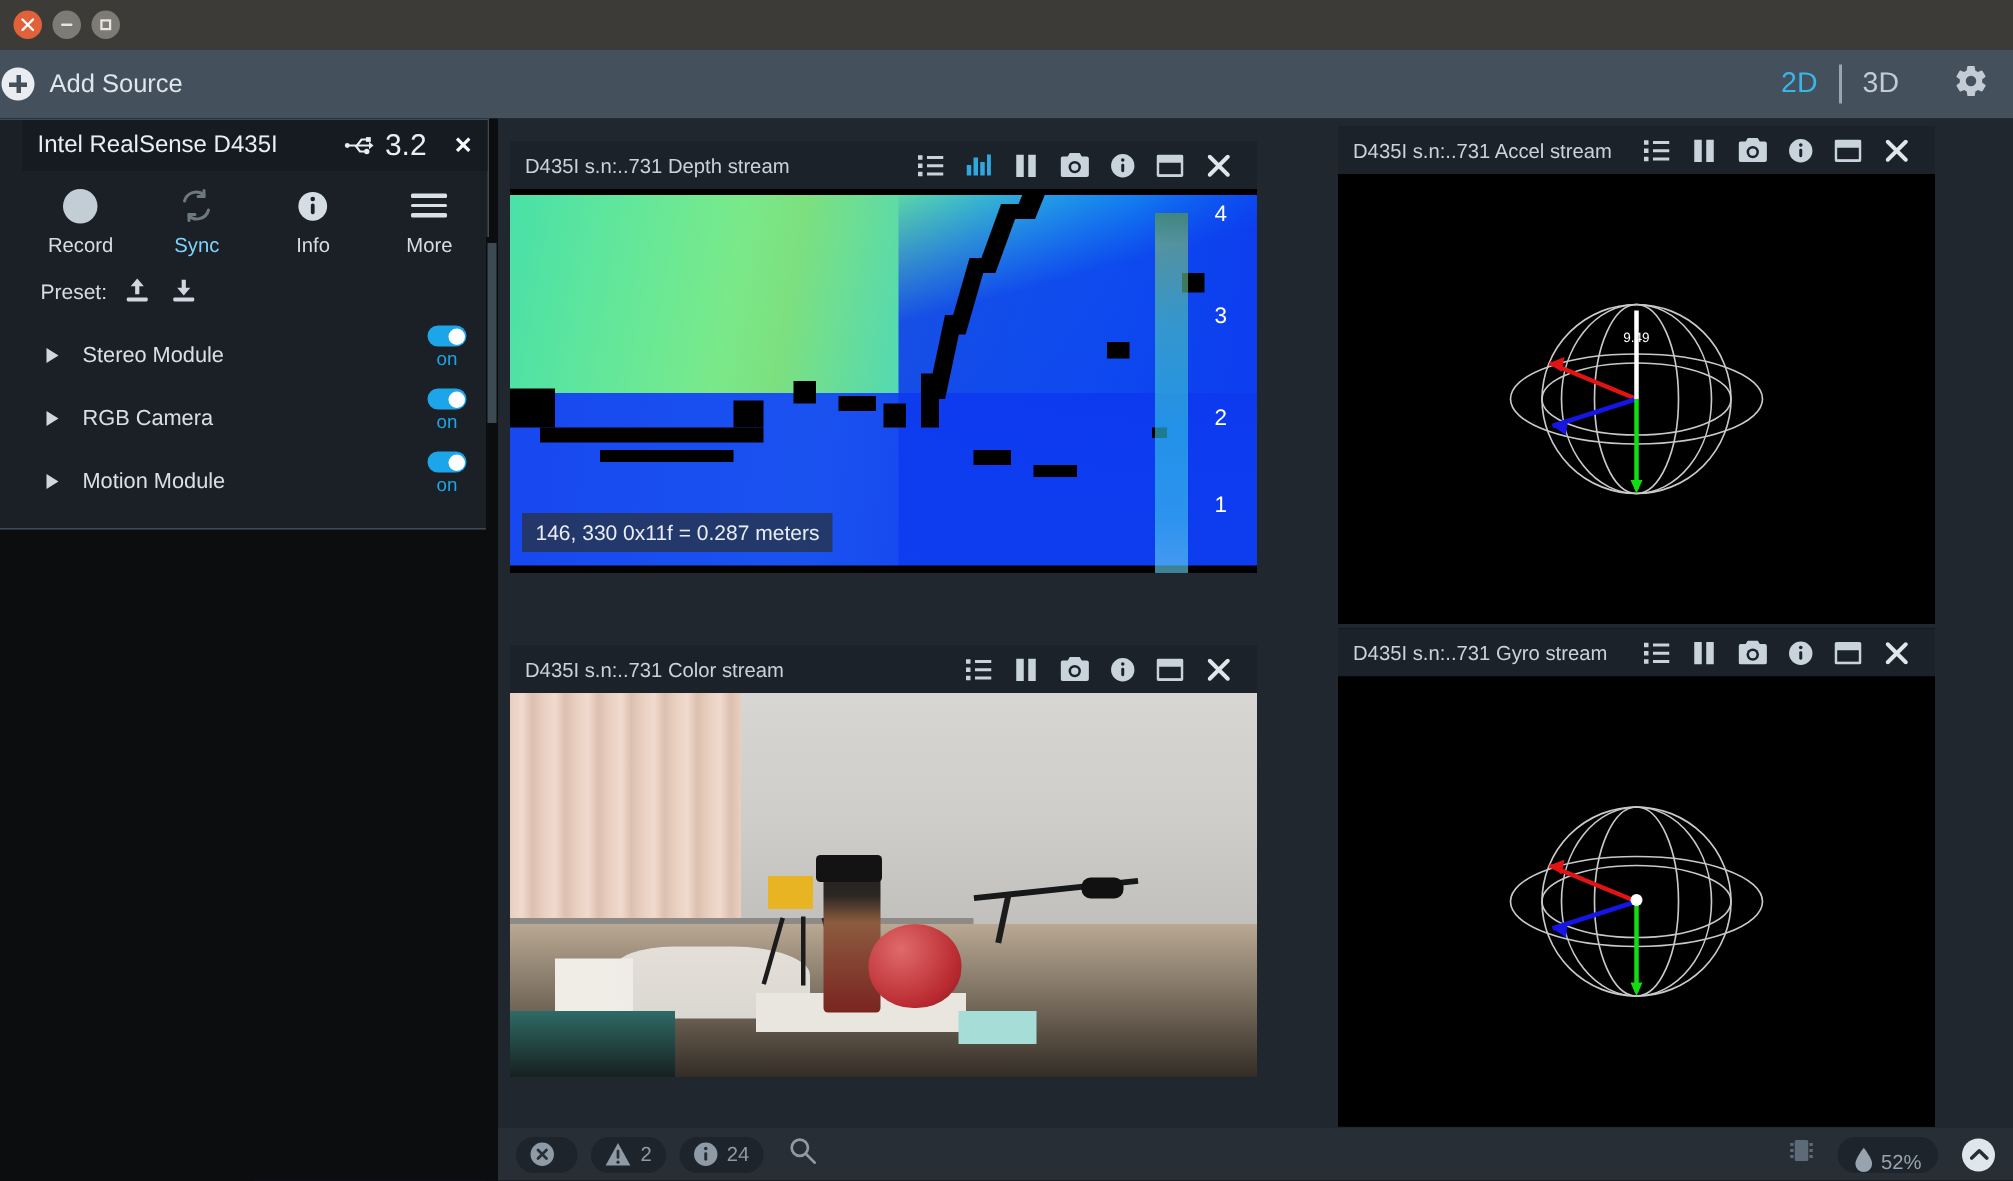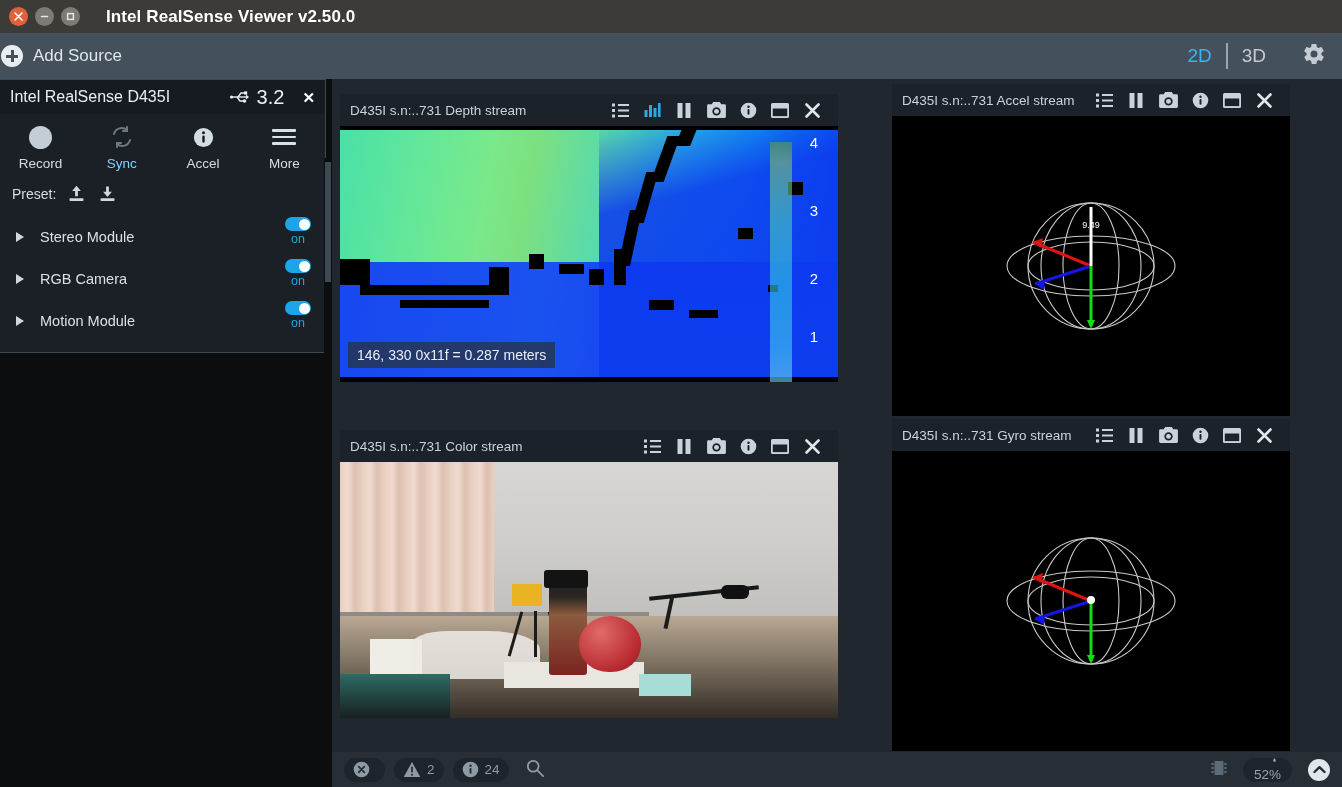"Intel RealSense Viewer v2.50.0" div.wtitle { html: <div>Intel RealSense Viewer v2.50.0</div> -> none }
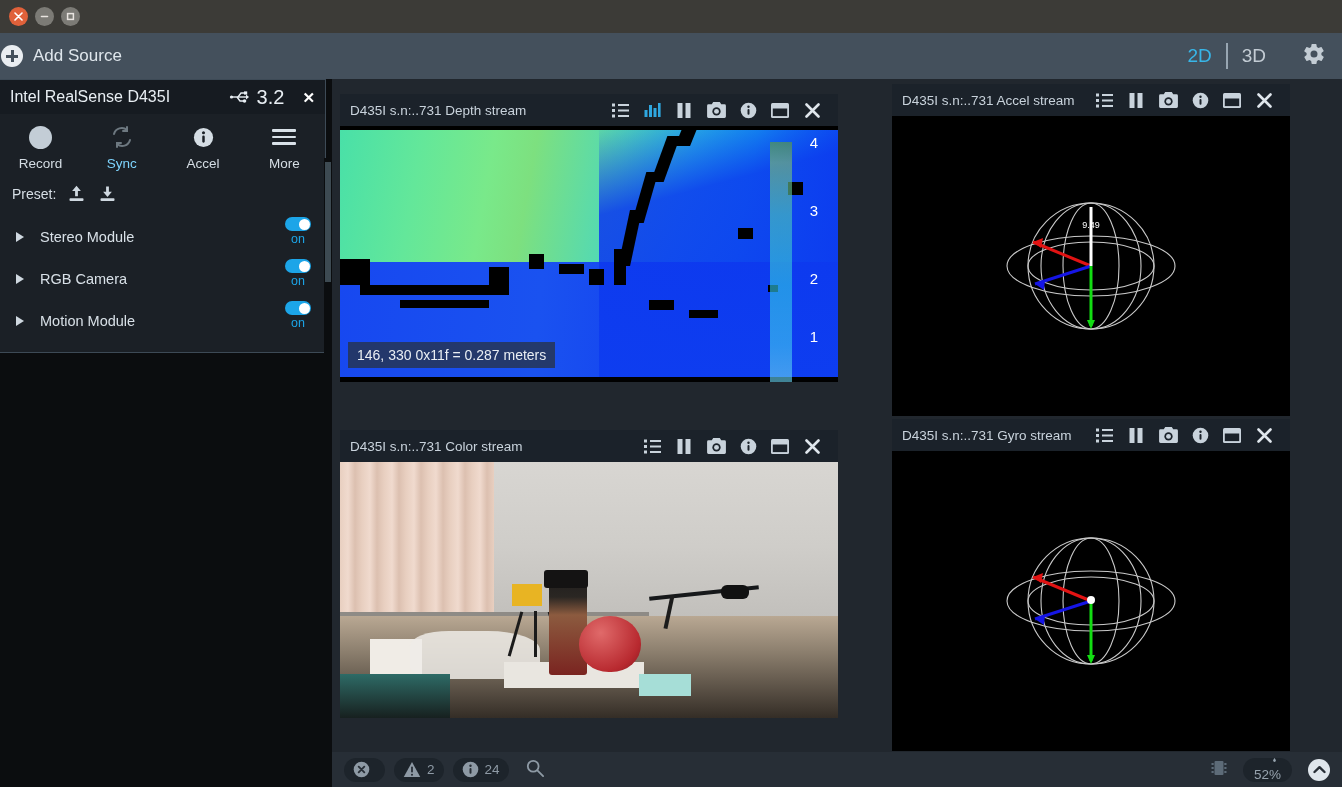"Intel RealSense D435I" .dev-panel { padding-left: none -> 15px }
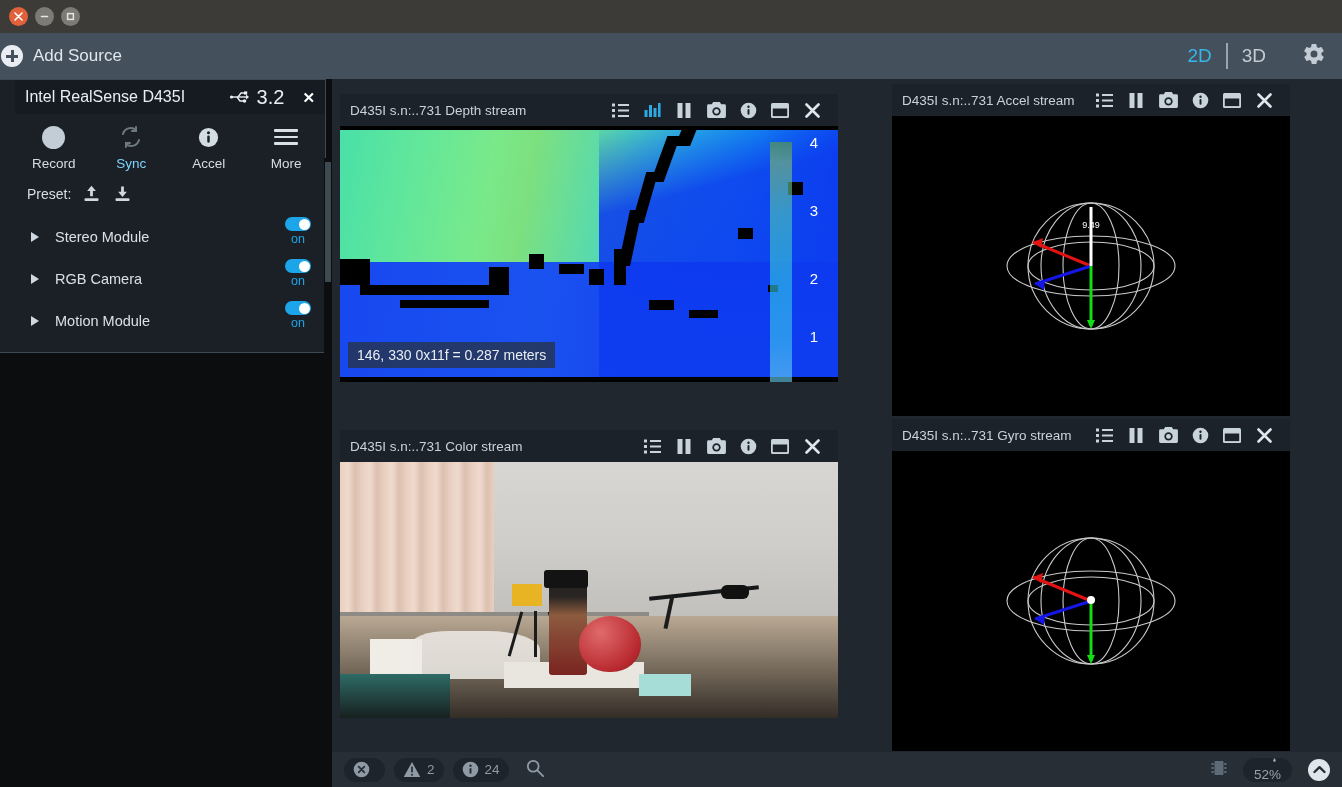"Accel" span.alabel { text: Accel -> Info }
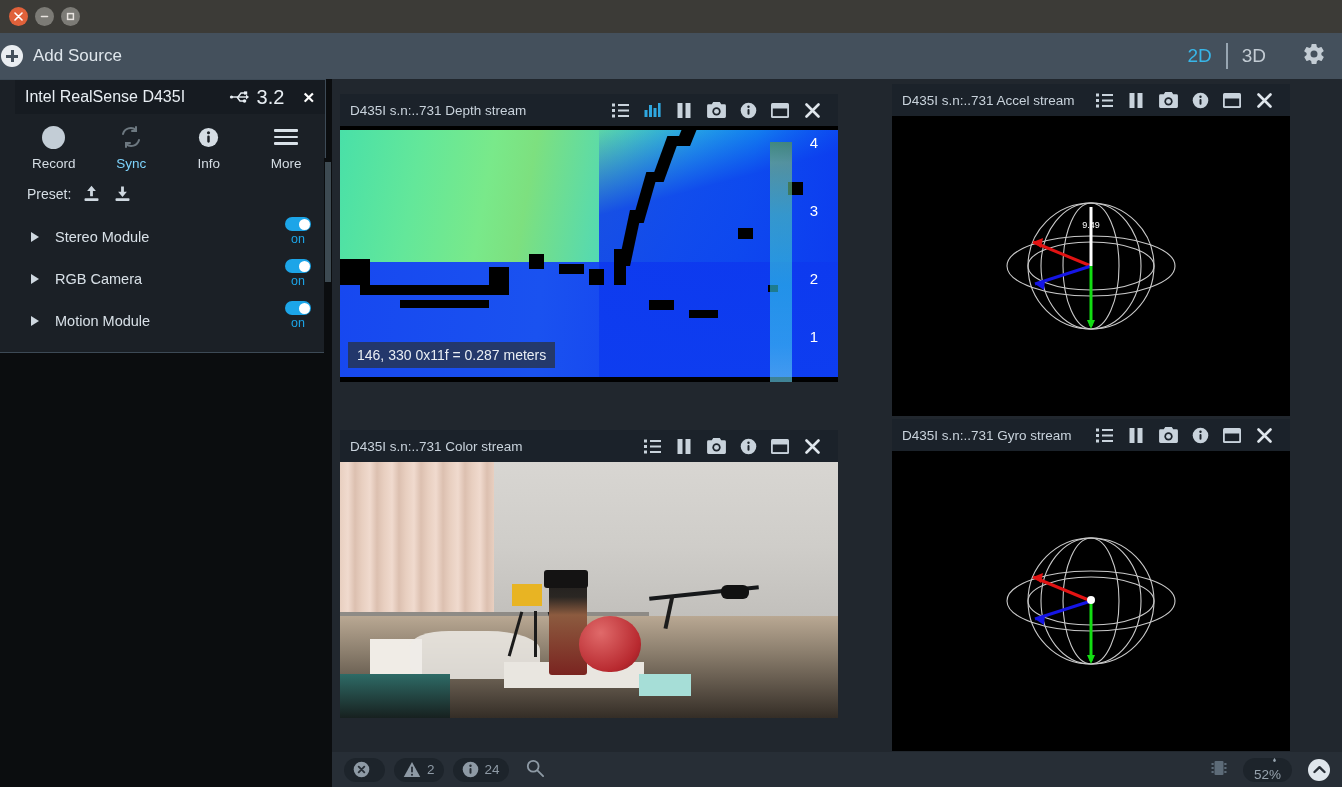"52%" .pct-pill { flex-direction: column -> none }
